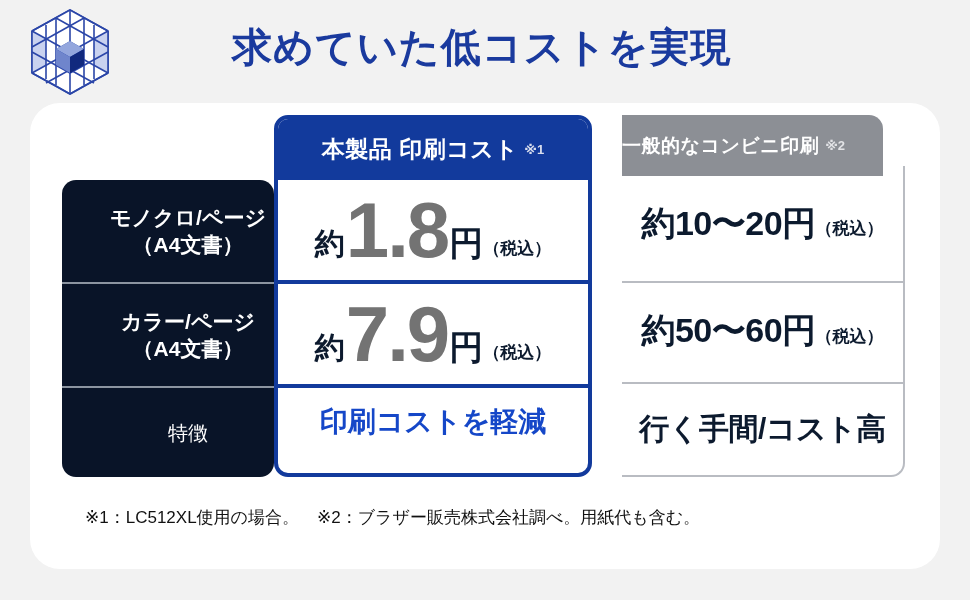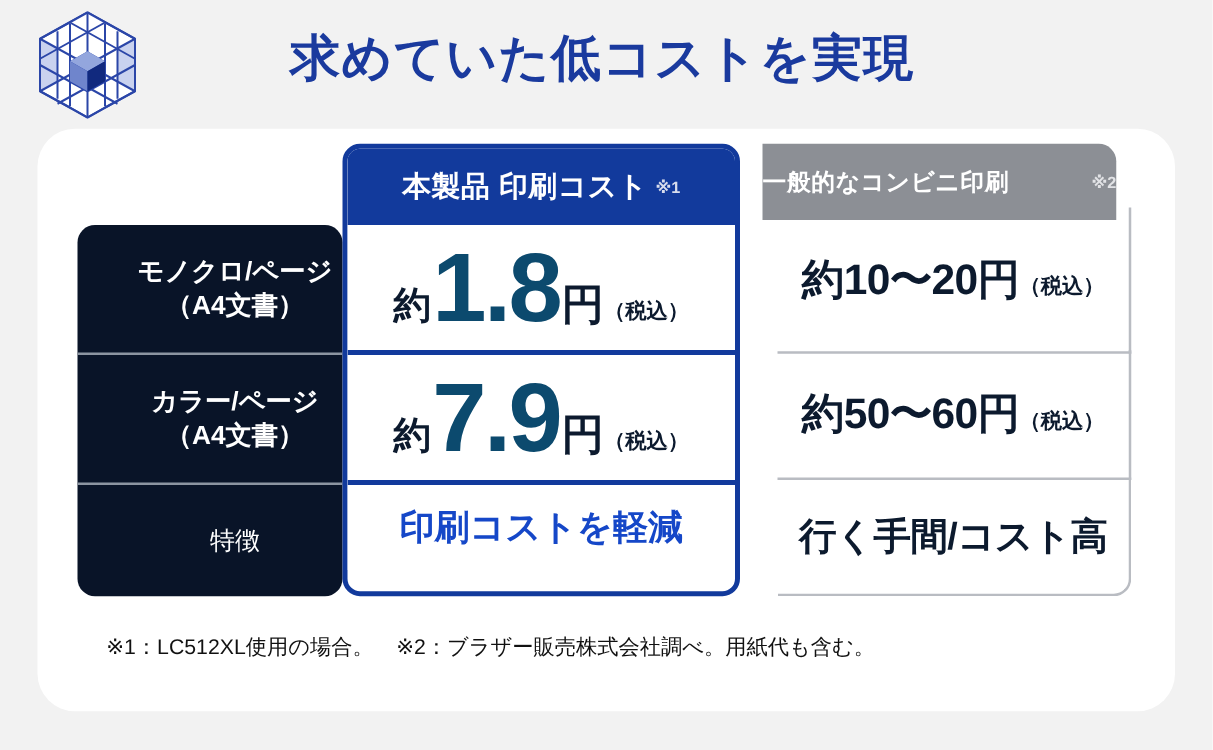"一般的なコンビニ印刷" #cmp-head { justify-content: space-between -> flex-start; left: 18px -> 30px; width: 283px -> 261px }
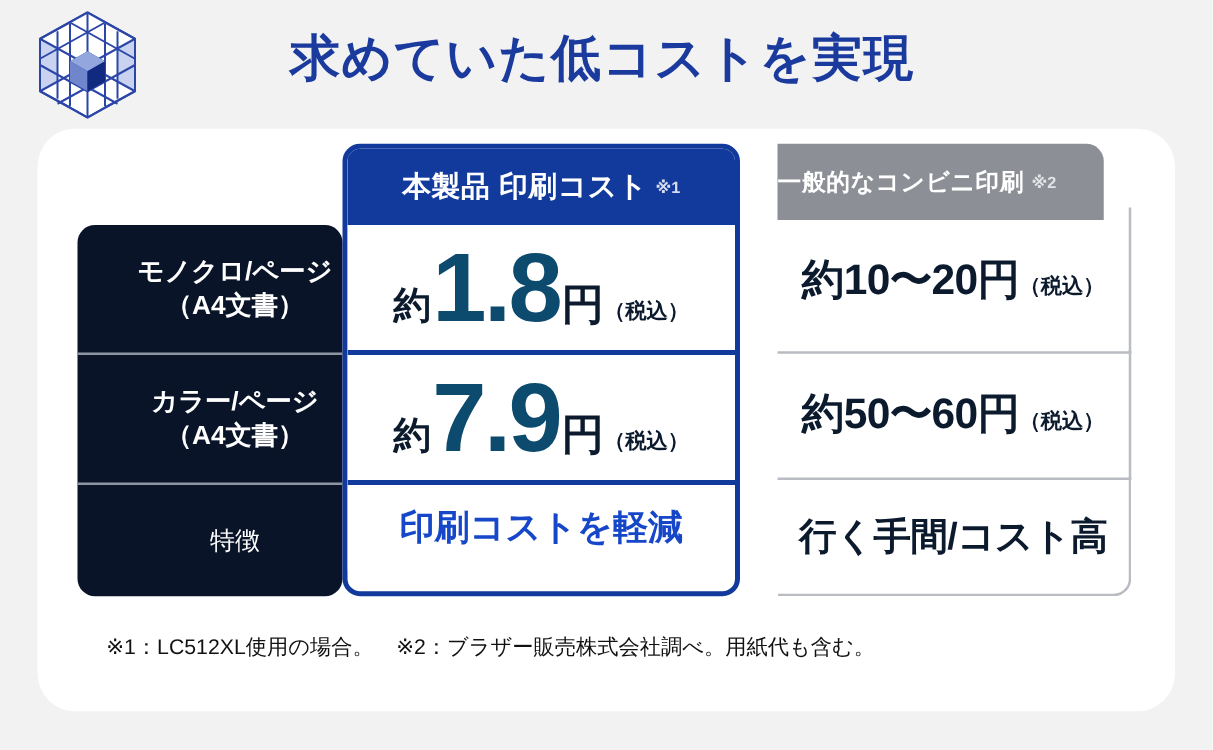"1.8" .bignum { color: #0c4a6e -> #737373 }
